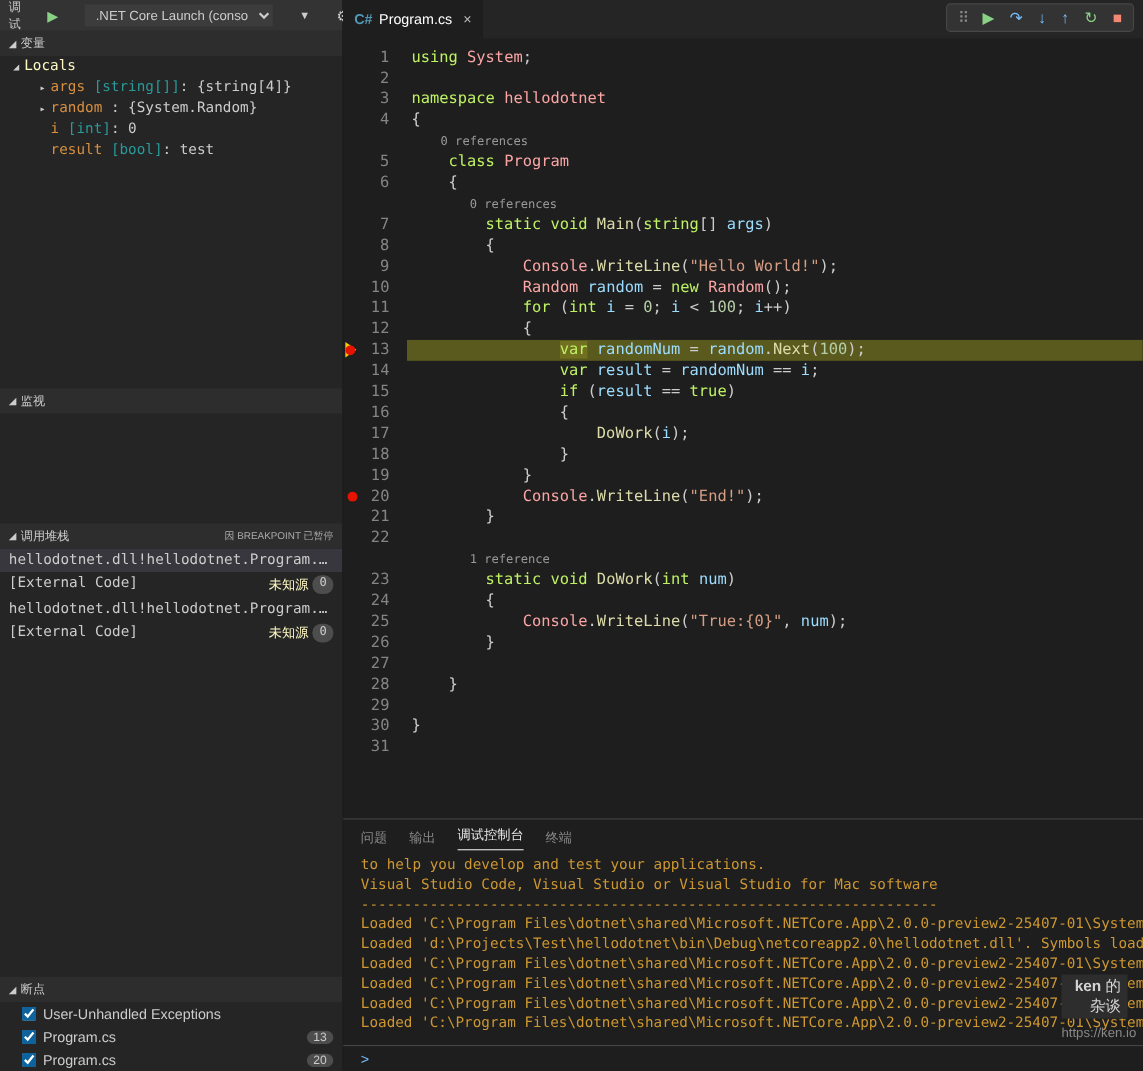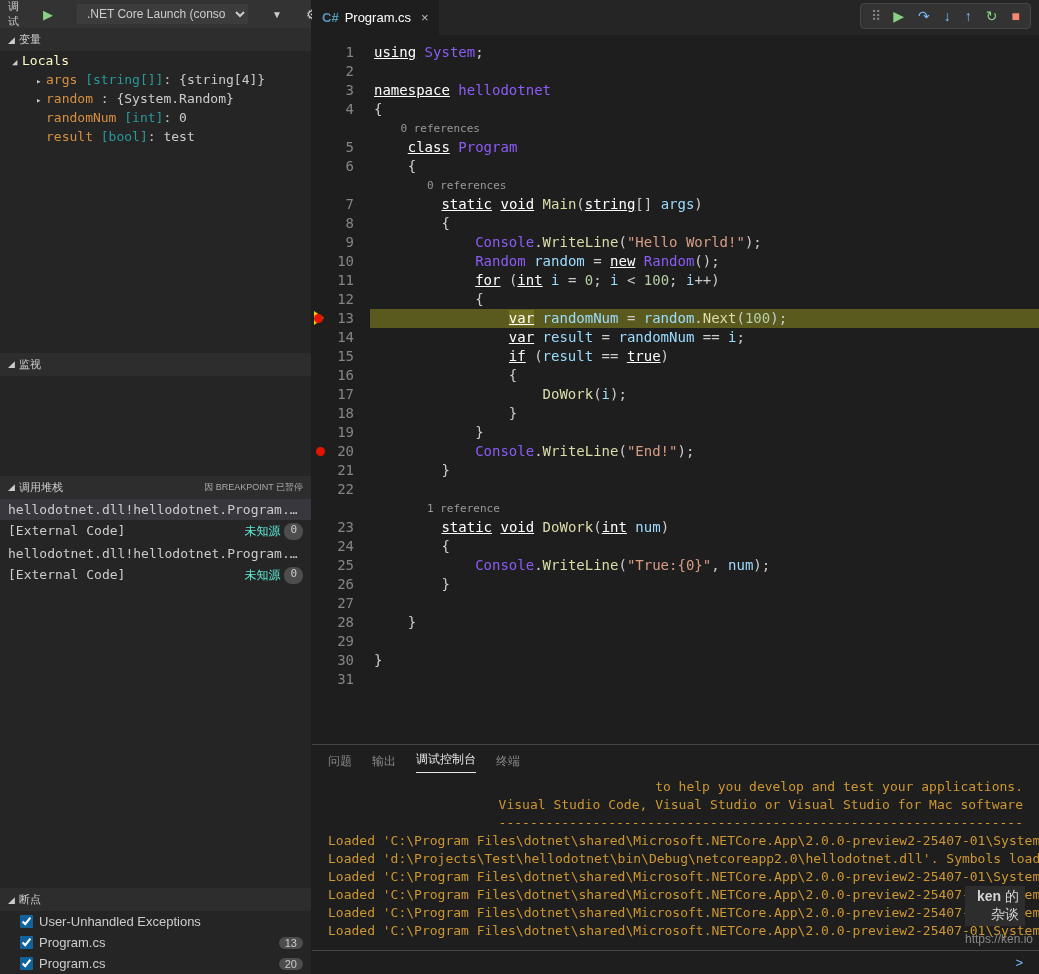"using" .tok-kw { color: #ffffff -> #bef264; text-decoration: underline -> none }
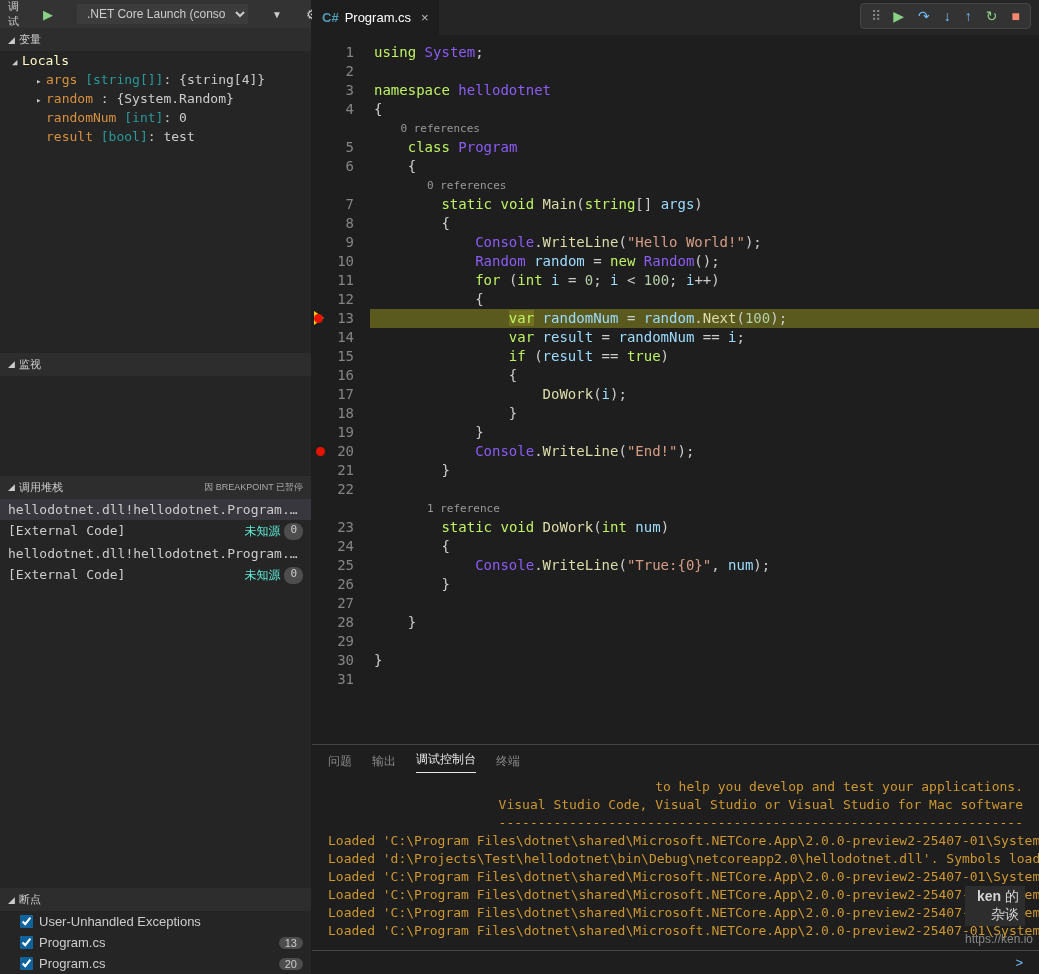"System" .tok-cls { color: #8b5cf6 -> #fca5a5 }
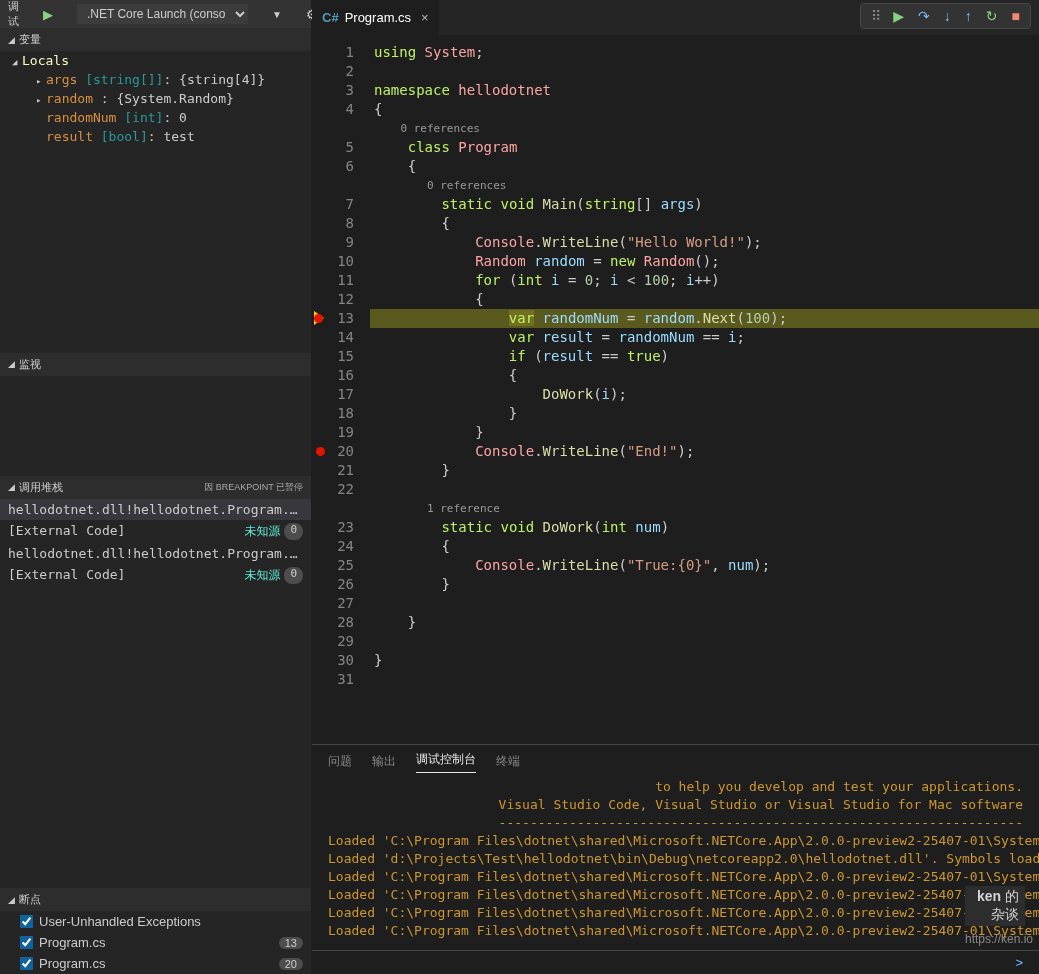"i [int]: 0" div.tree-item { html: none -> <div><span></span><span>i</span> <span>[int]</span><span>: 0</span></div> }
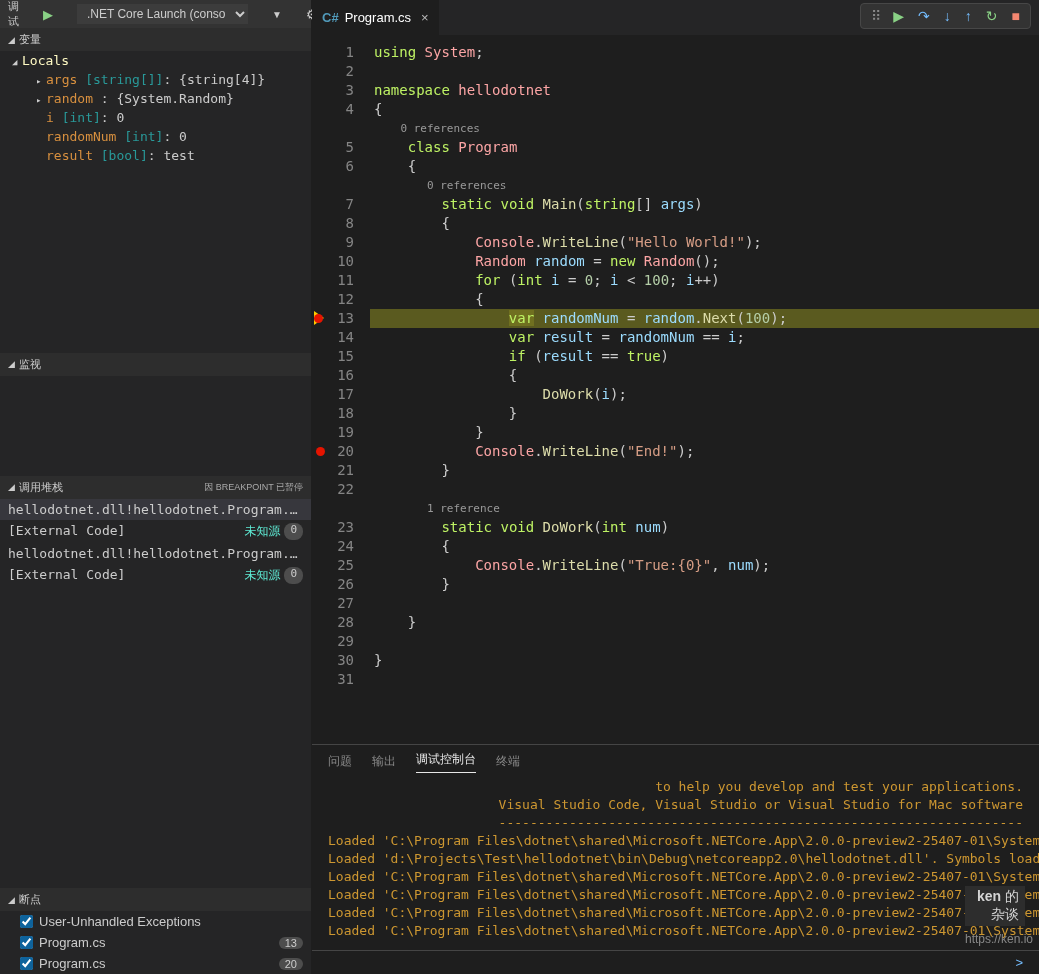"randomNum [int]: 0" div.tree-item { html: <div><span></span><span>randomNum</span> <span>[int]</span><span>: 0</span></div> -> none }
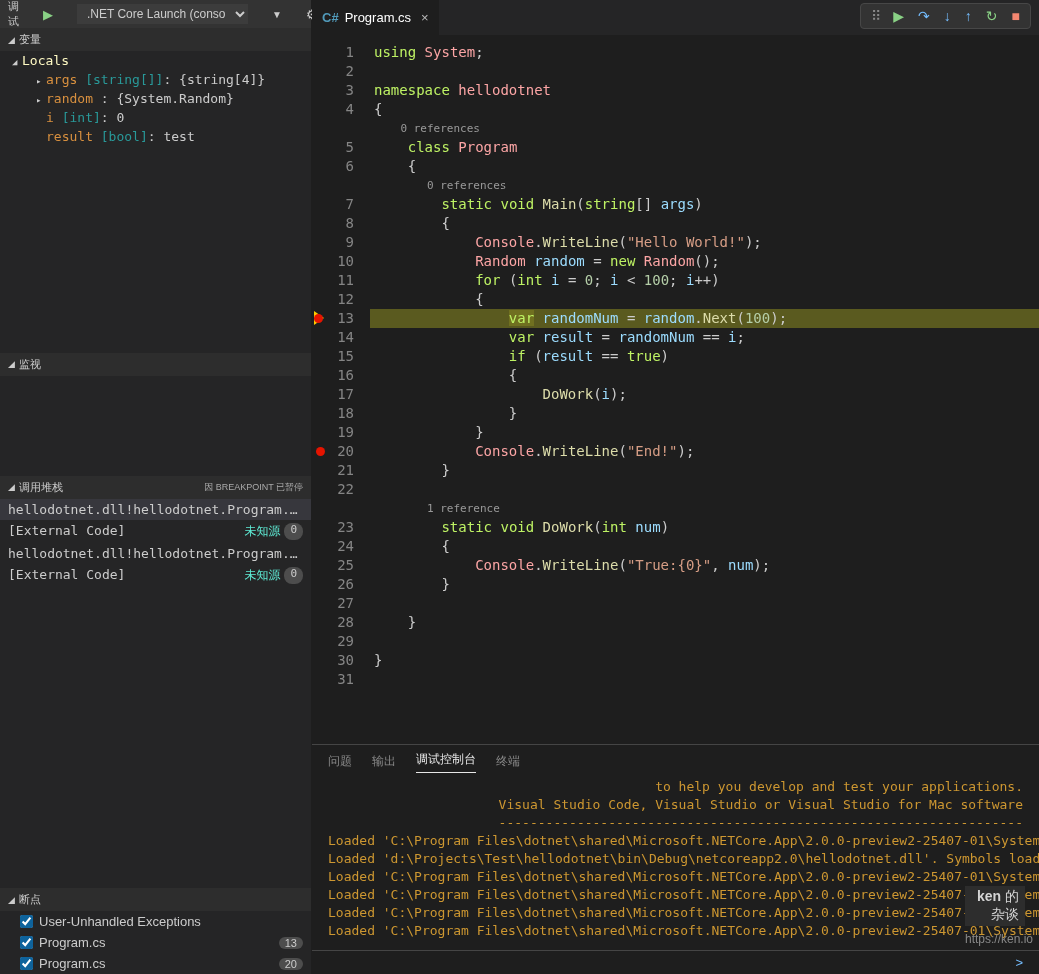"未知源" .stack-item .src { color: #5eead4 -> #fef9c3 }
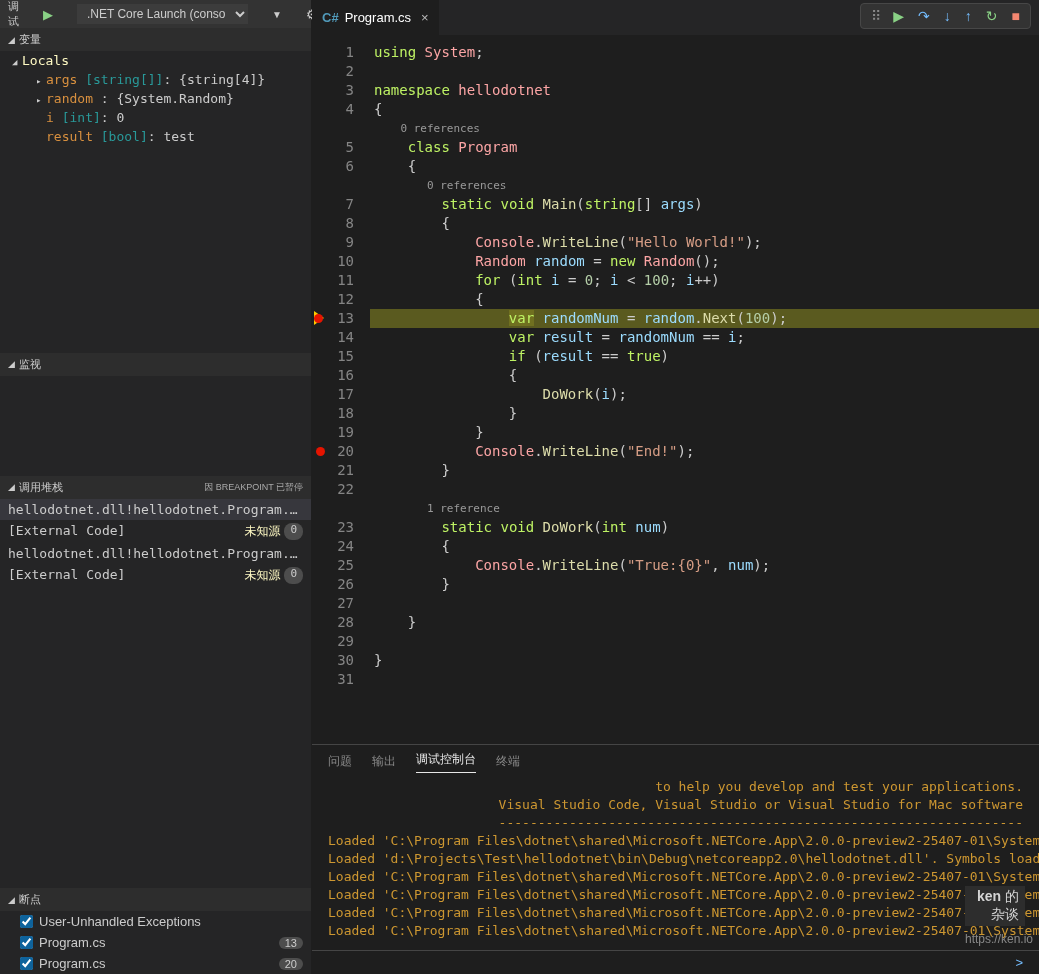"问题" .panel-area { text-align: right -> none }
